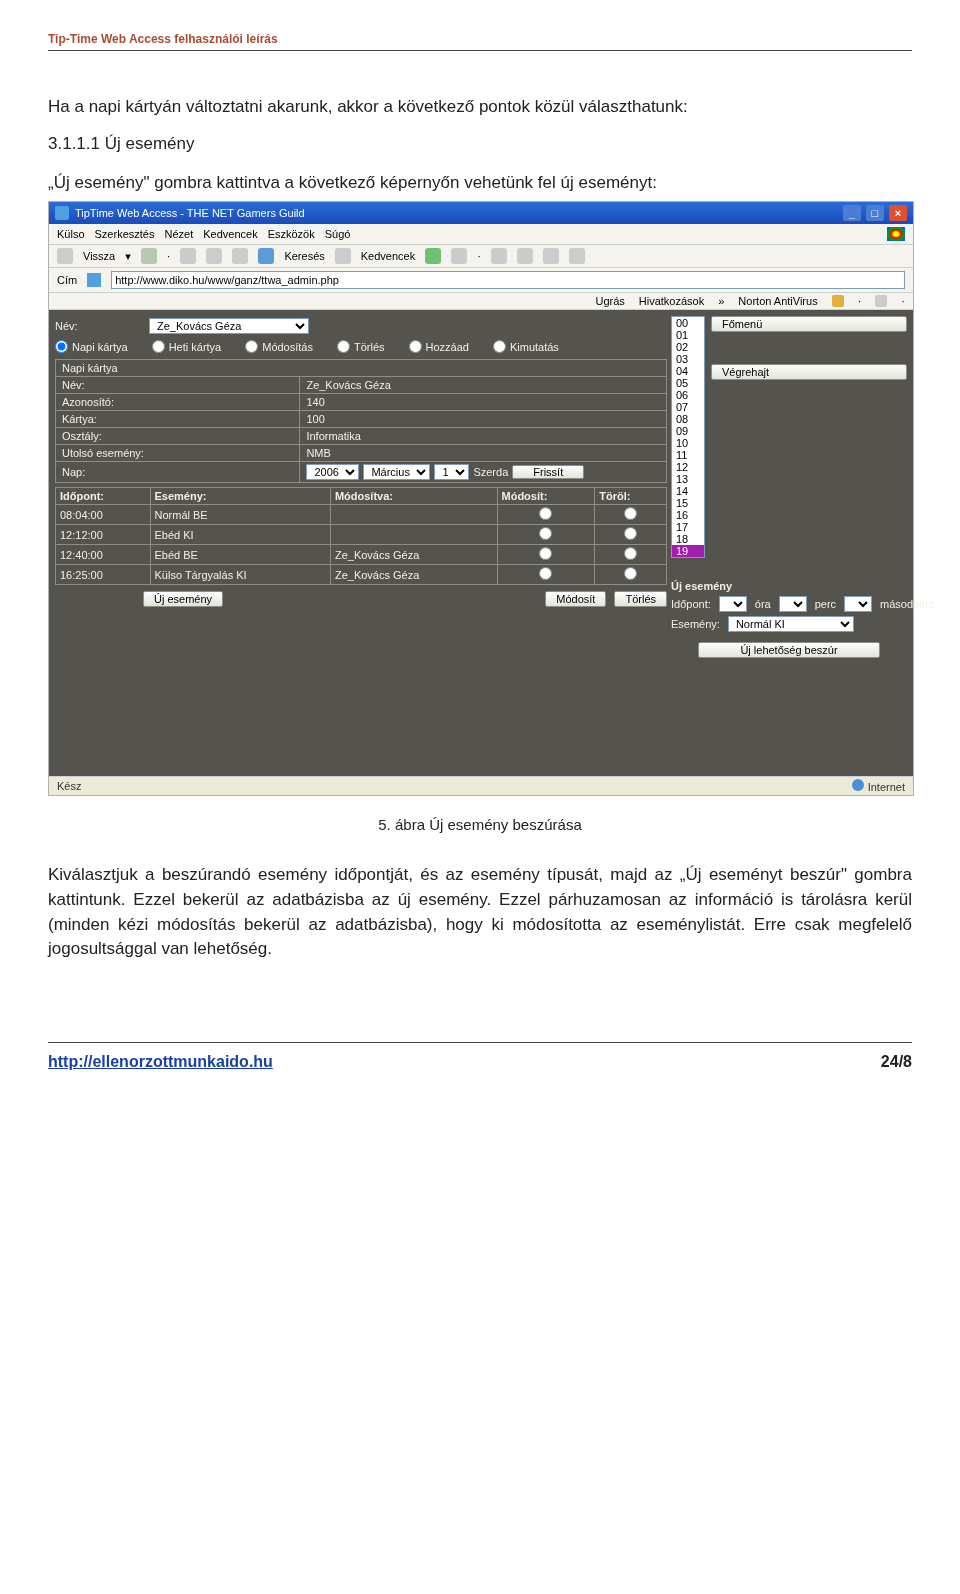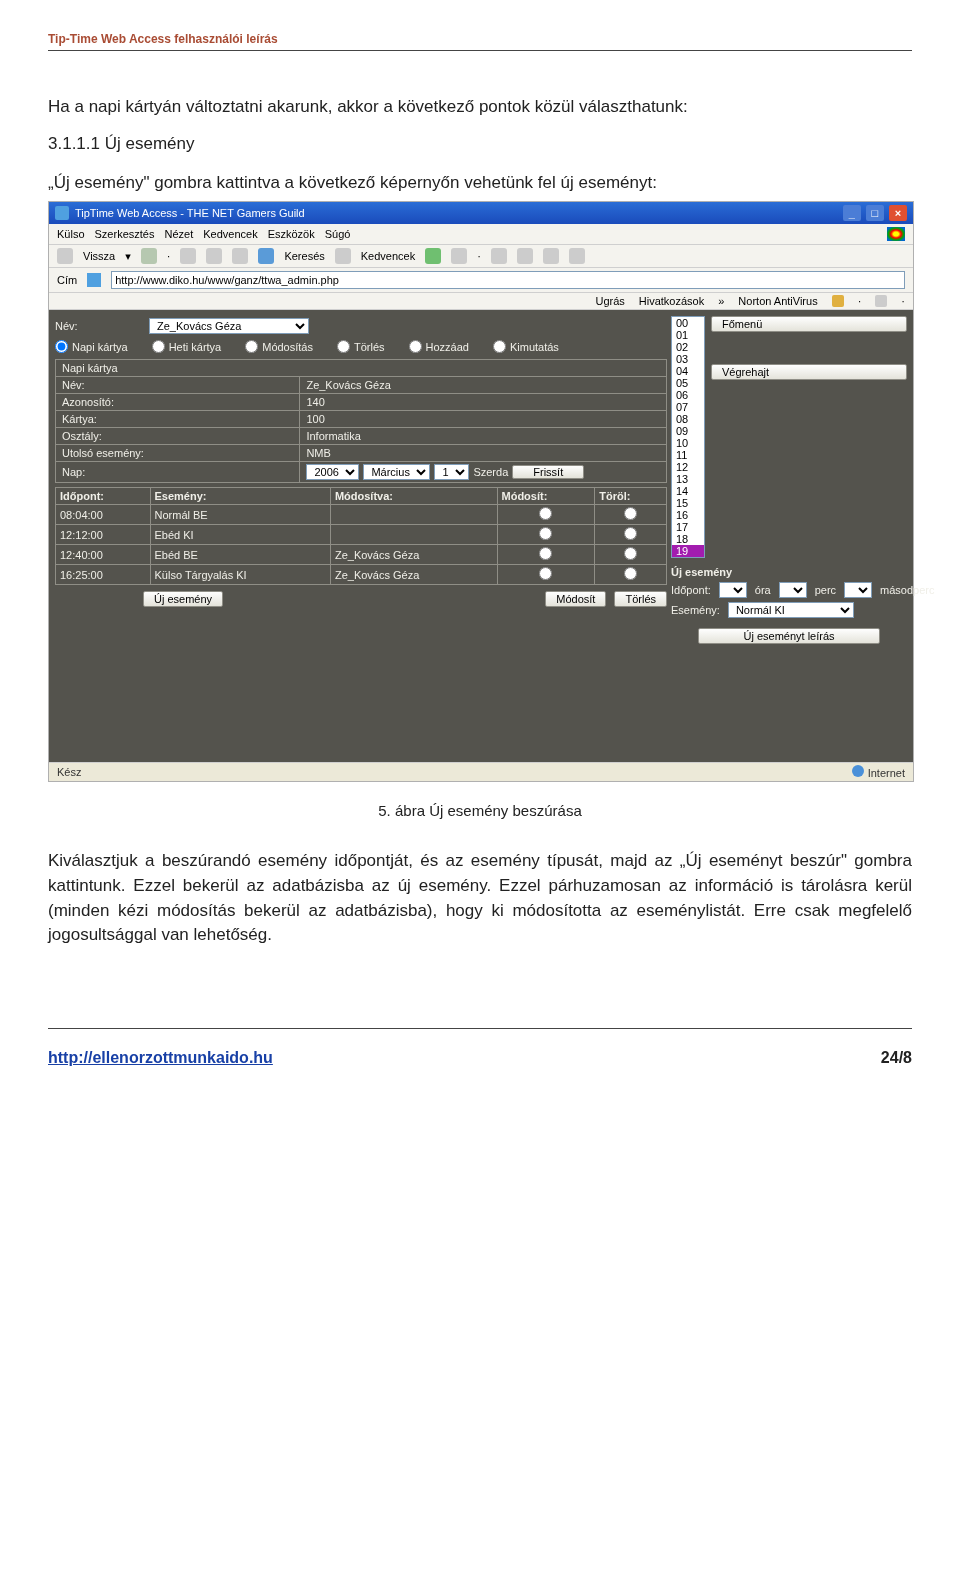"00" .right-pane { gap: 0 -> 14px }
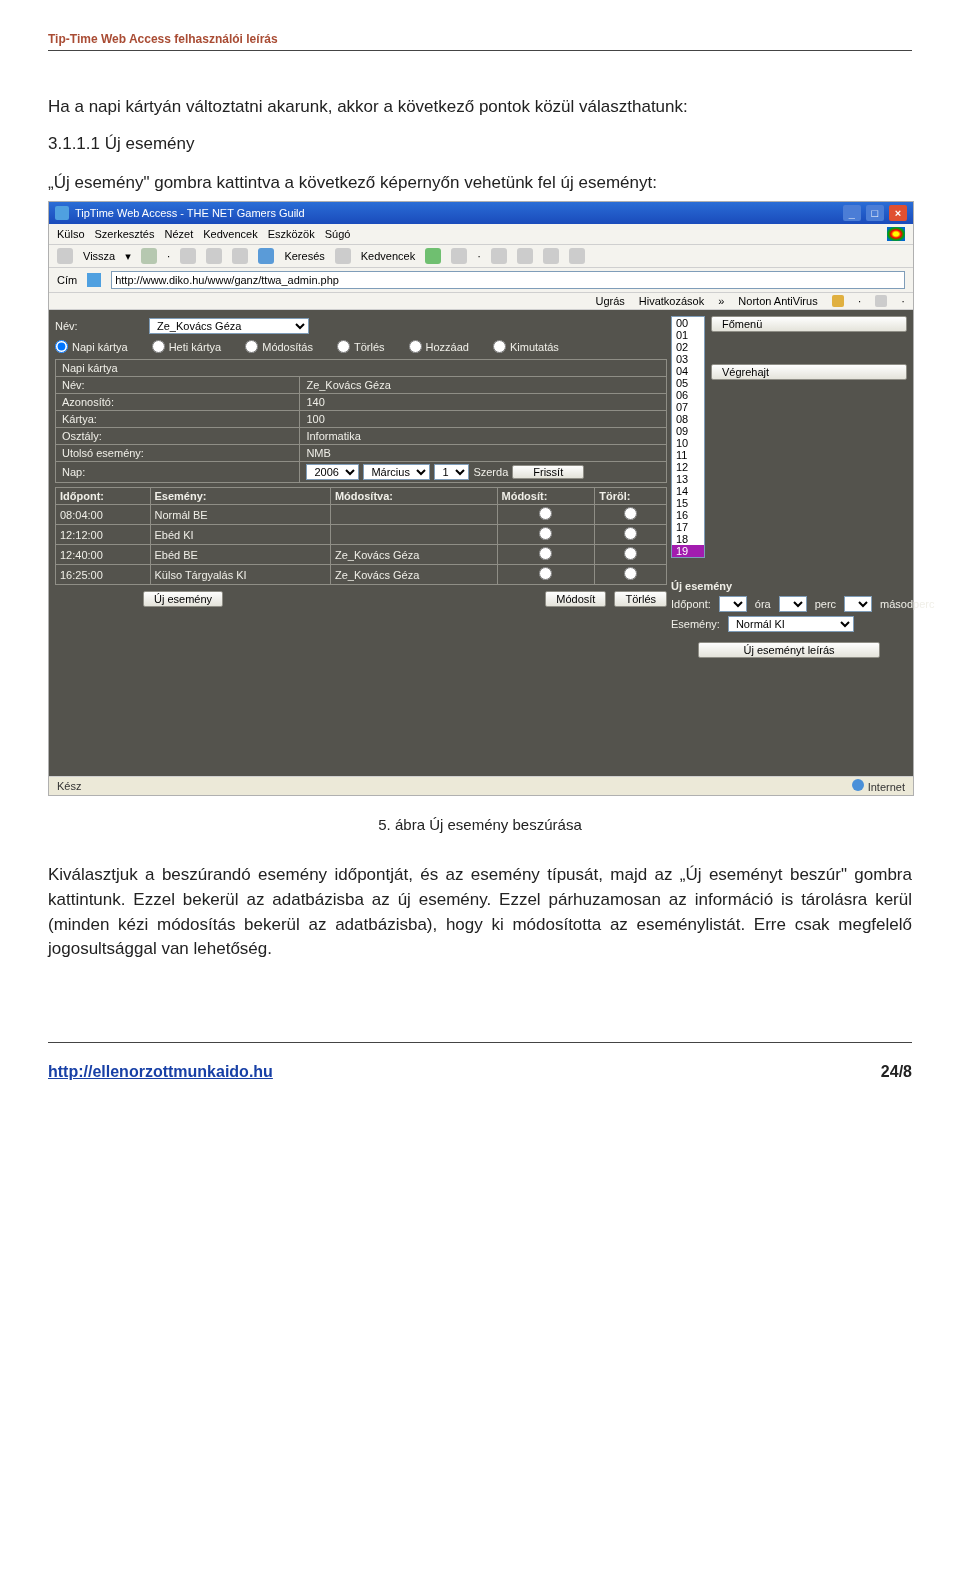"Új eseményt leírás" span.btn { text: eseményt leírás -> lehetőség beszúr }
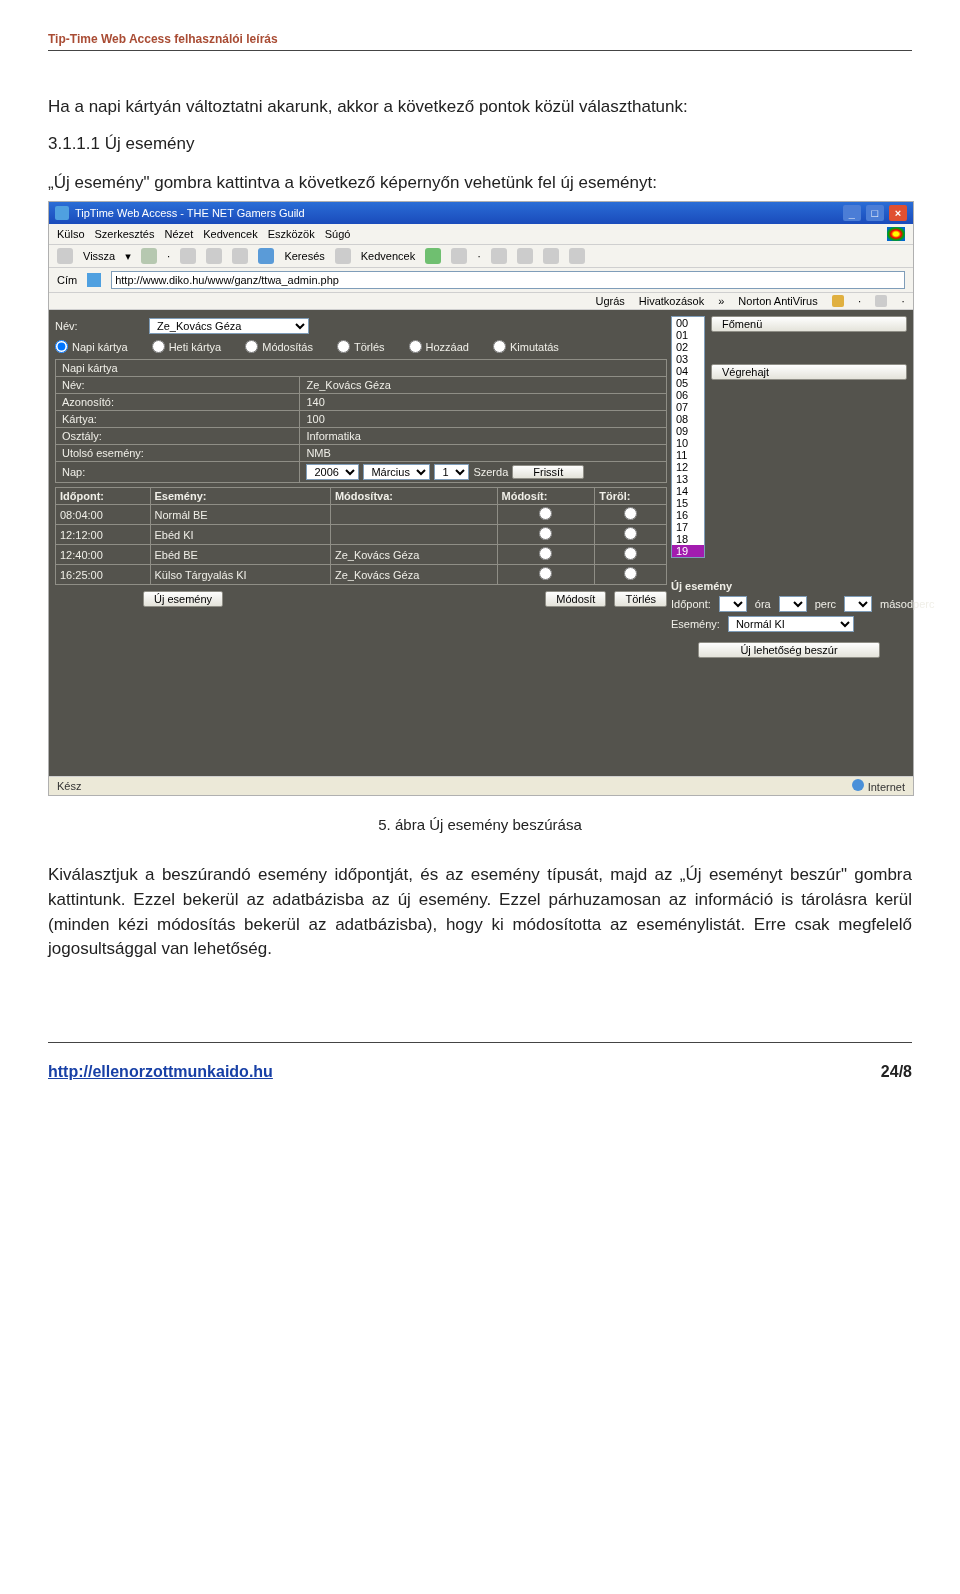"http://ellenorzottmunkaido.hu" .footer { padding-top: 20px -> 10px }
